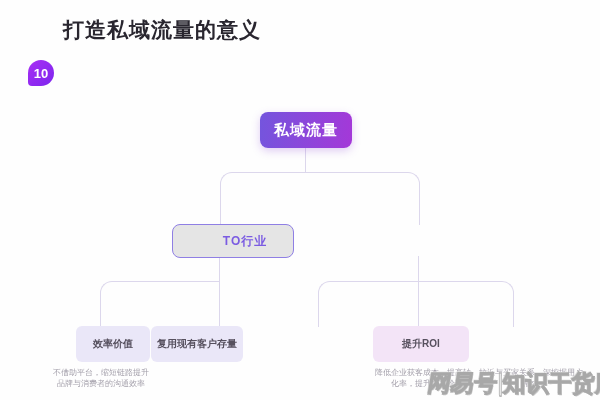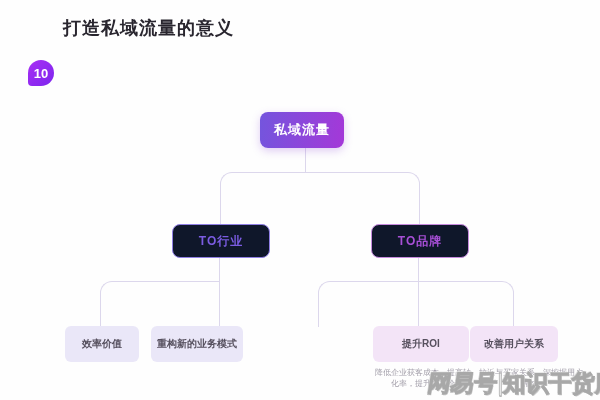"打造私域流量的意义" .title { font-size: 18px -> 21px }
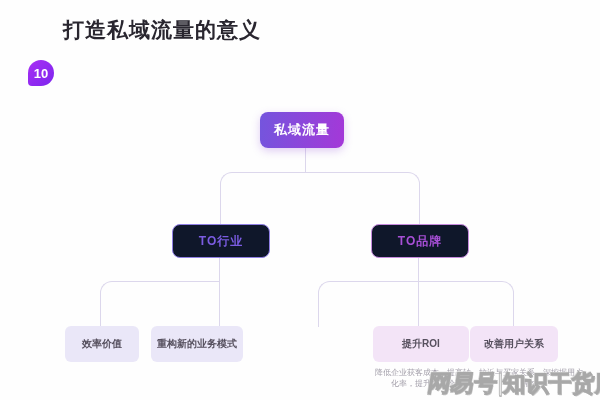"私域流量" .root { font-size: 13px -> 15px; width: 84px -> 92px }
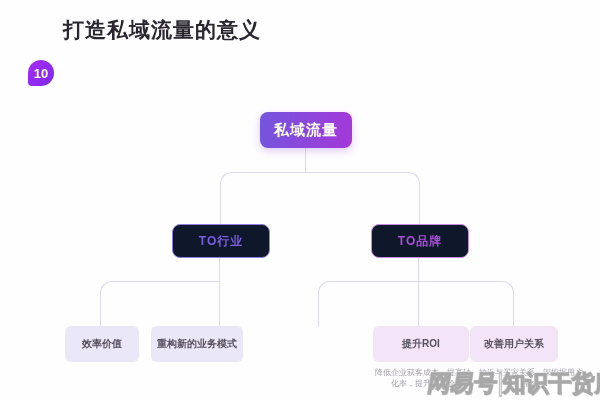"TO行业" .branch { background: #0f172a -> #e5e5e5; padding-left: none -> 24px }
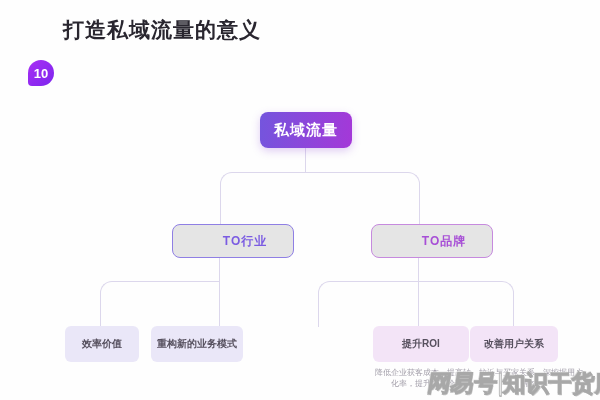"TO品牌" div.branch { html: <div>TO品牌</div> -> none }
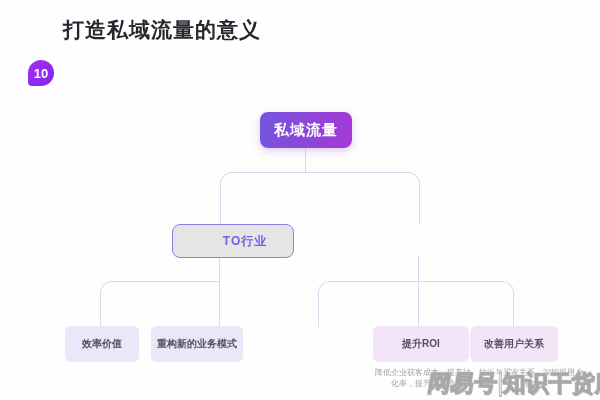"效率价值" div.leaf { left: 65px -> 76px }
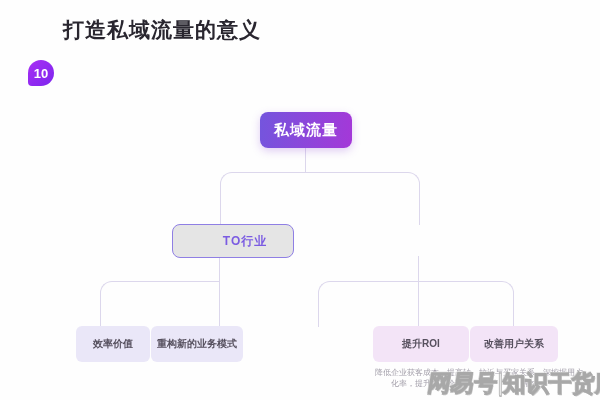"重构新的业务模式" div.leaf { text: 重构新的业务模式 -> 复用现有客户存量 }
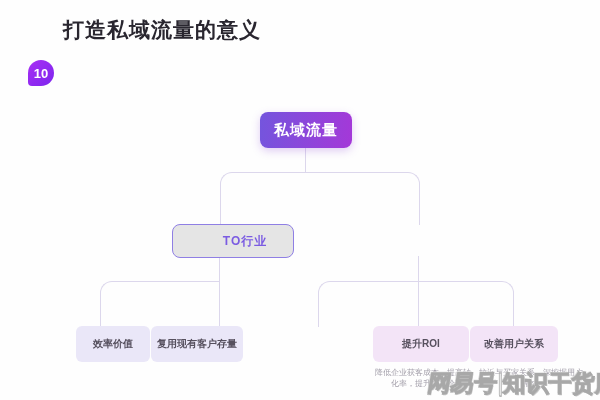"改善用户关系" div.leaf { html: <div>改善用户关系</div> -> none }
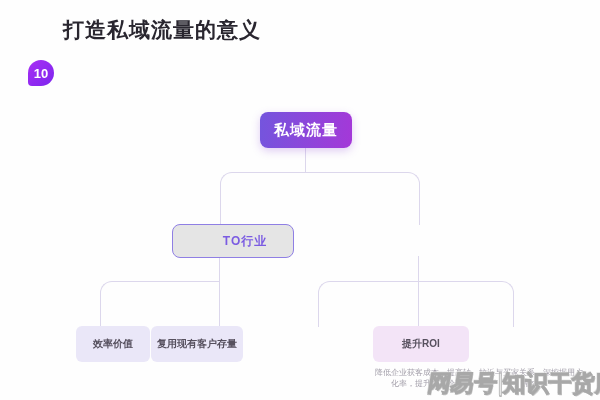"不借助平台，缩短链路提升品牌与消费者的沟通效率" div.desc { html: none -> <div>不借助平台，缩短链路提升品牌与消费者的沟通效率</div> }
